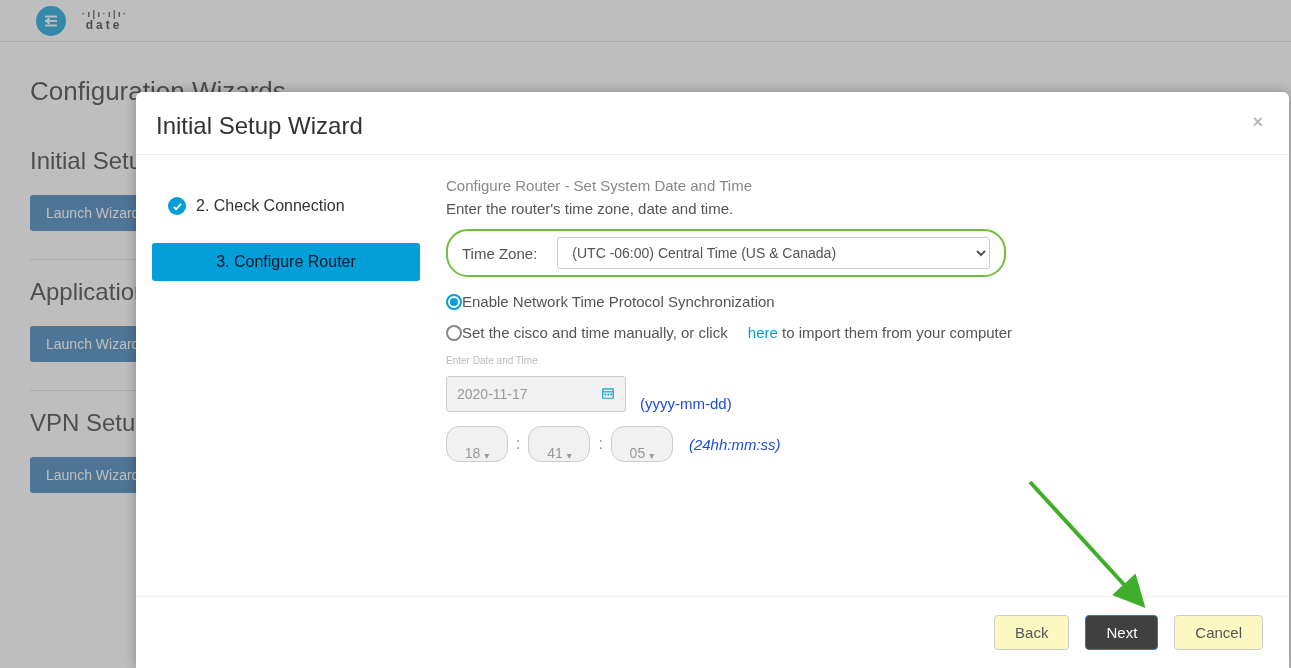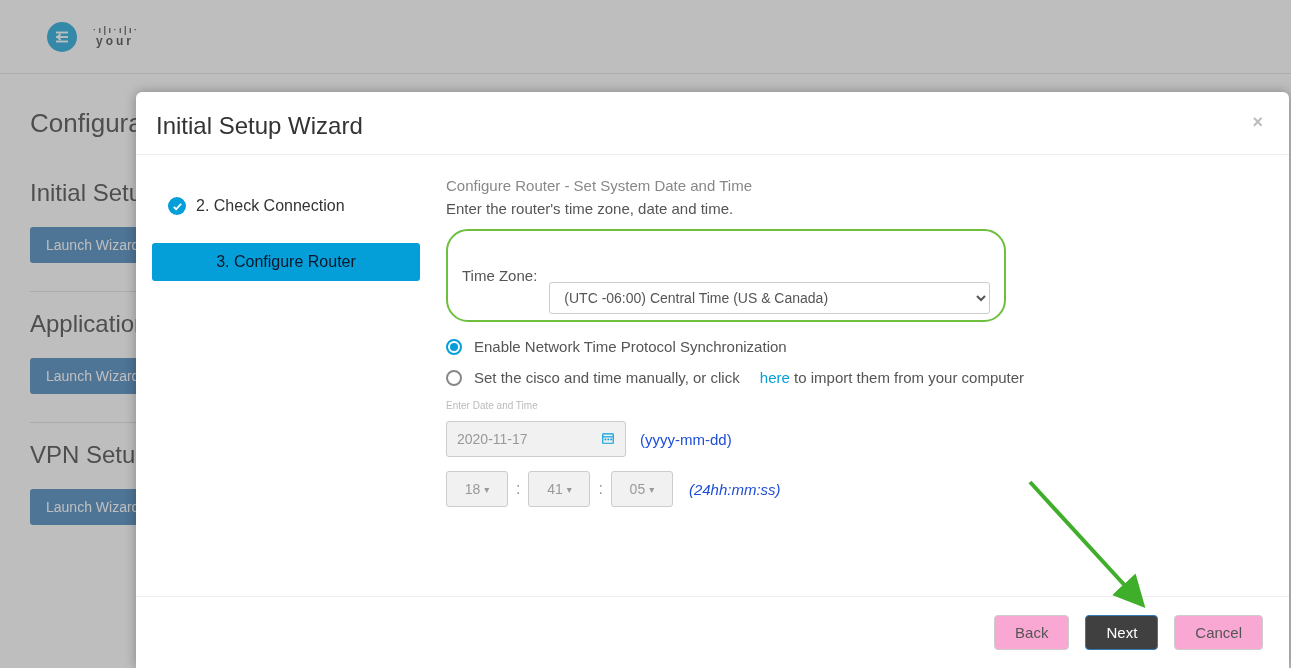"· ı | ı ·" .header-bar { height: 74px -> 42px; padding-left: 47px -> 36px }
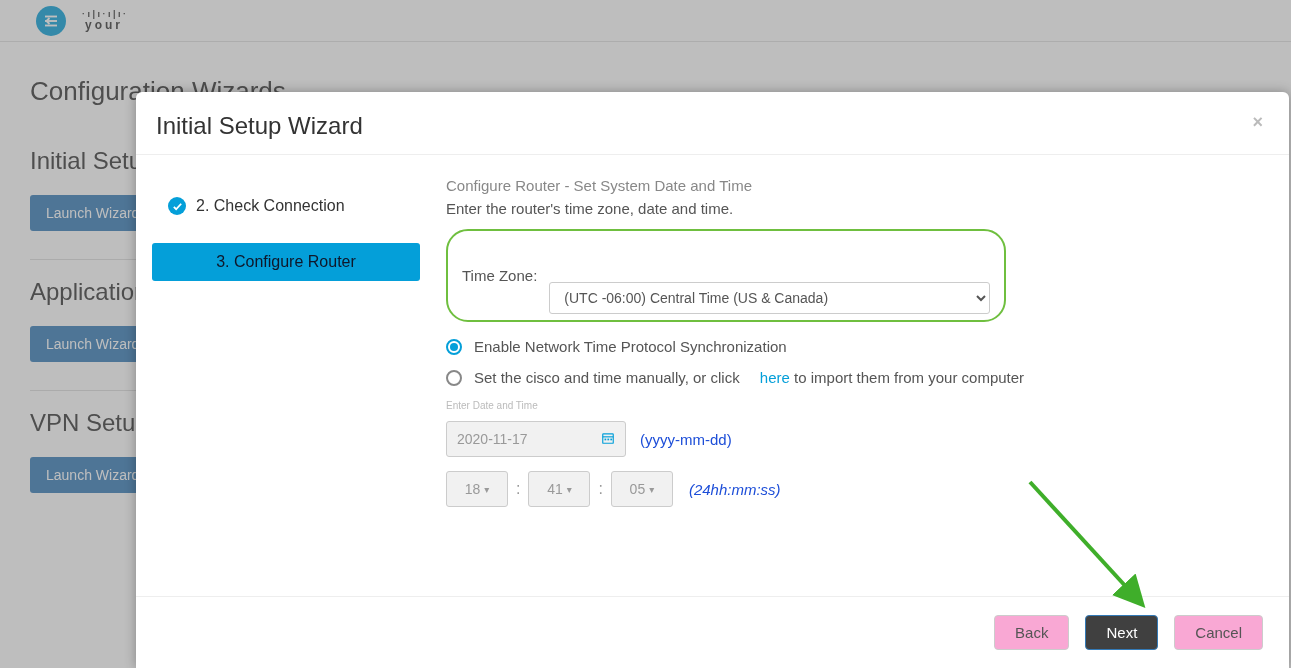"your" span.cisco-text { text: your -> date }
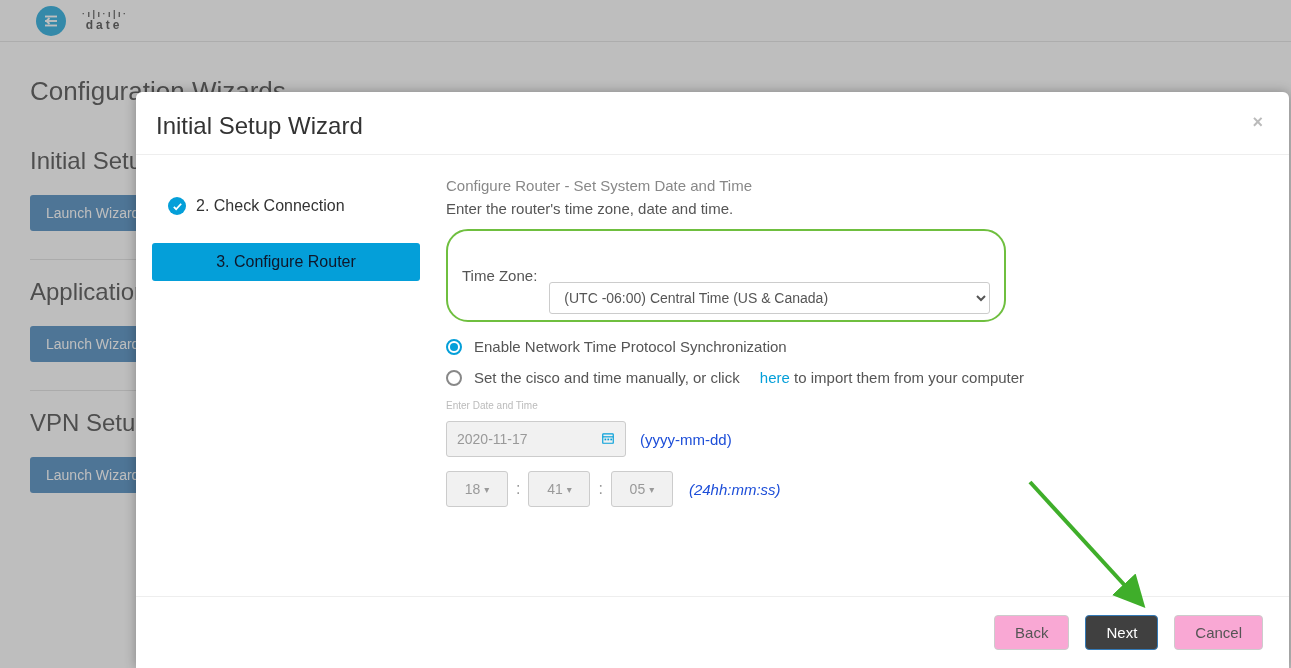"Time Zone:" .tz-row { gap: 12px -> 20px }
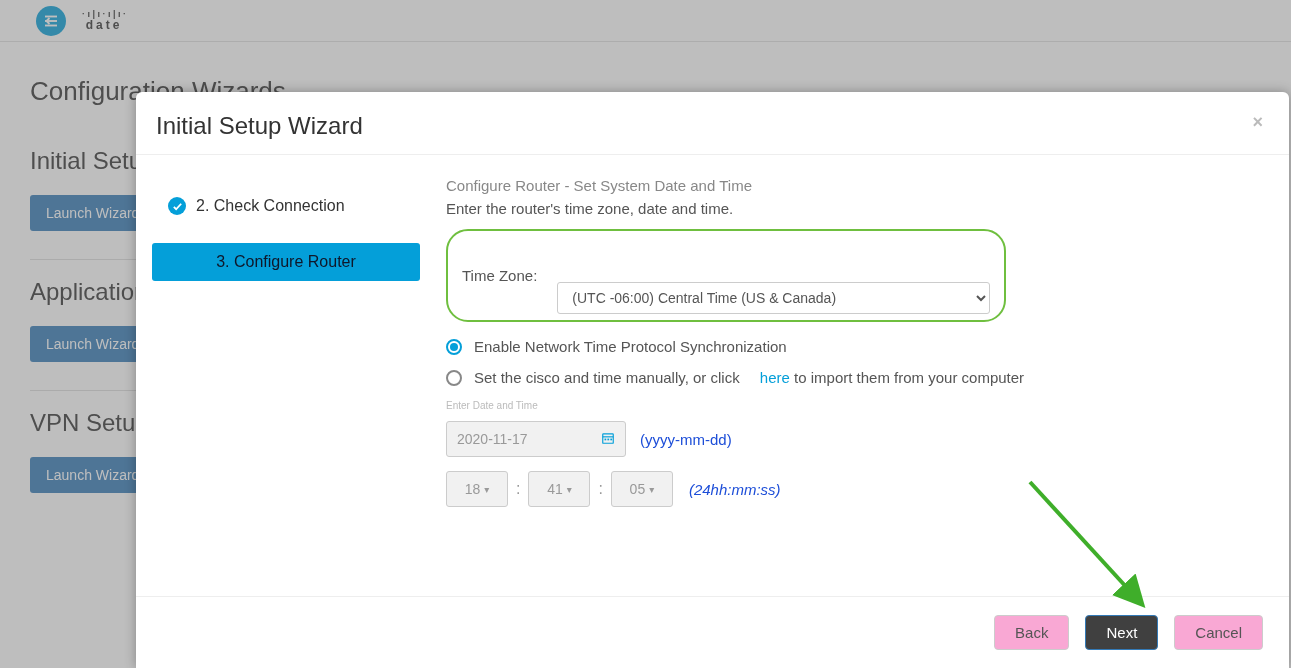"(UTC -06:00) Central Time (US" .tz-select { margin-top: 45px -> none }
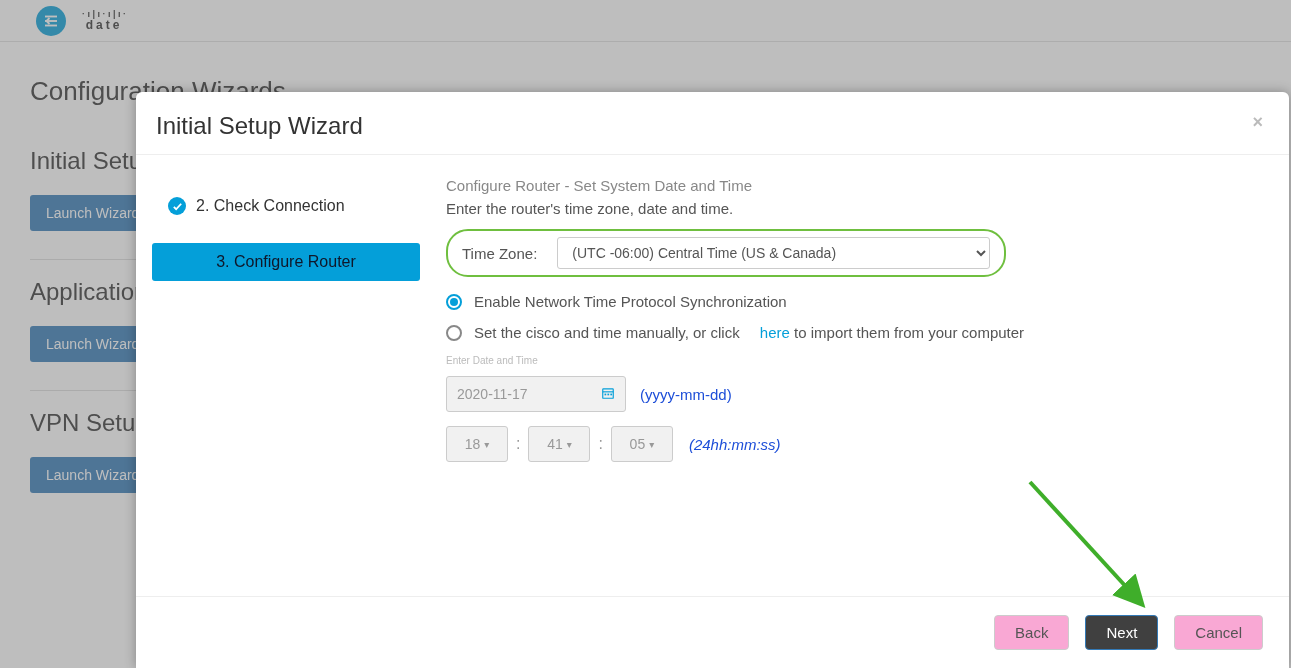"Enable Network Time Protocol" .radio-row { gap: 12px -> 0 }
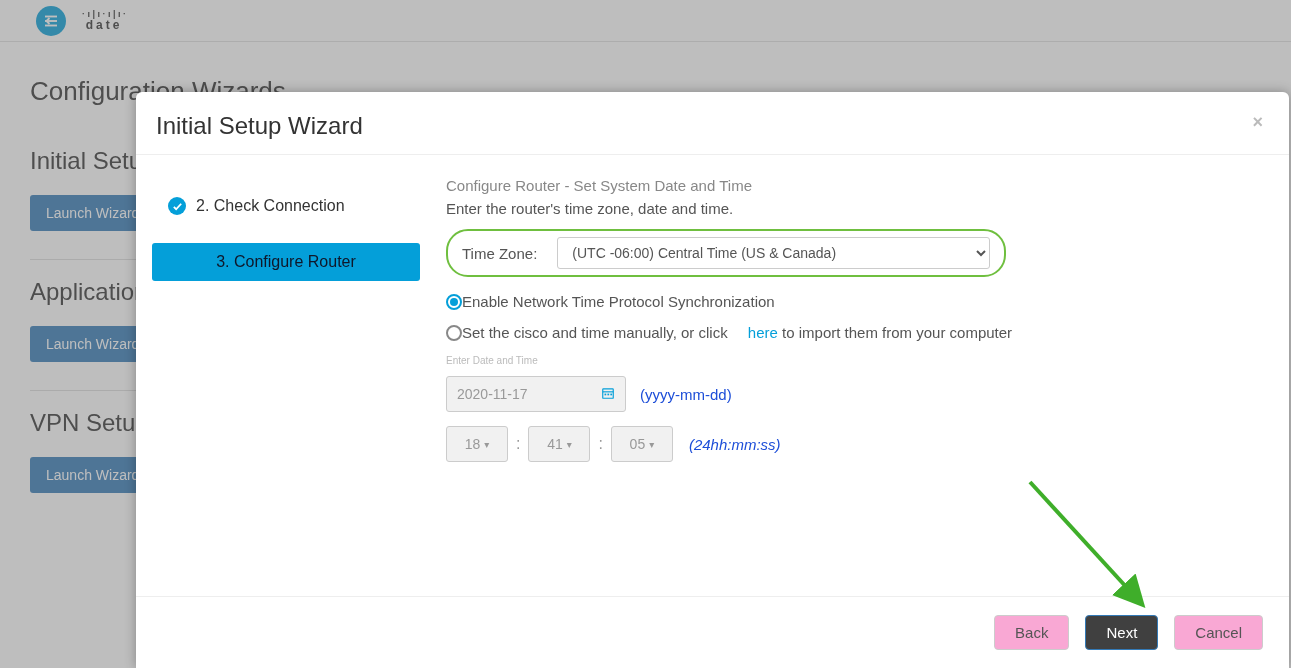"2020-11-17" .date-row { align-items: center -> flex-end }
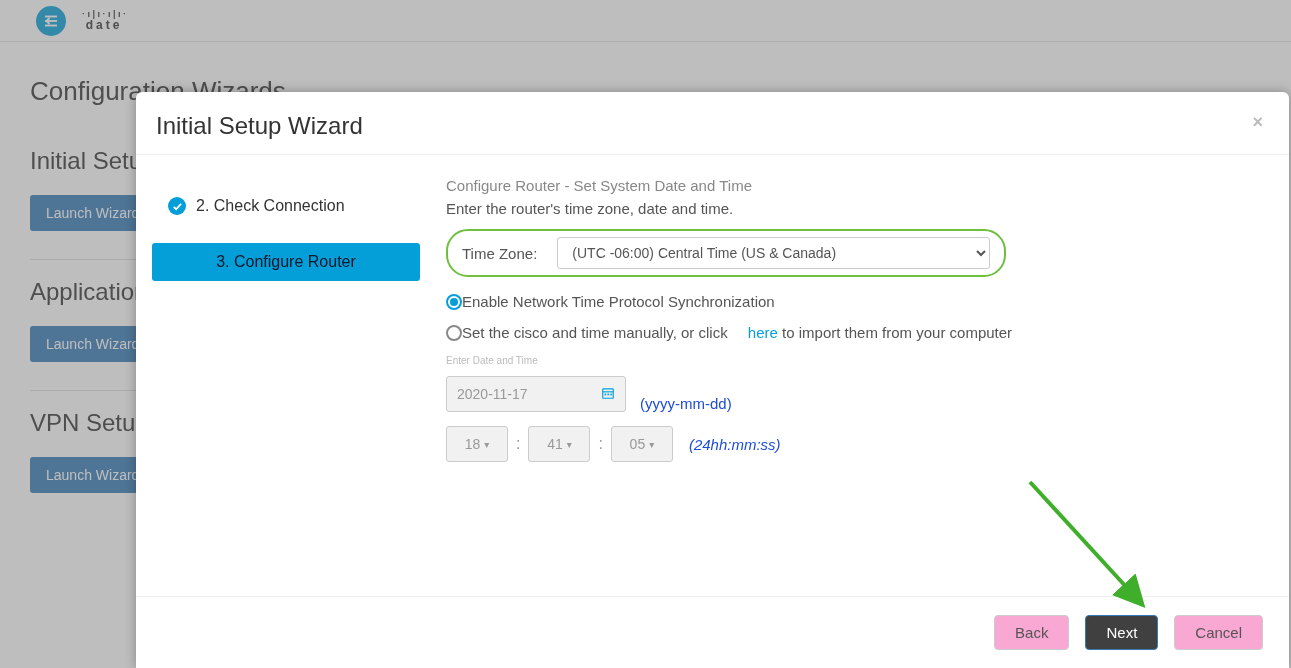"18" .time-select { align-items: center -> flex-end; border-radius: 3px -> 13px }
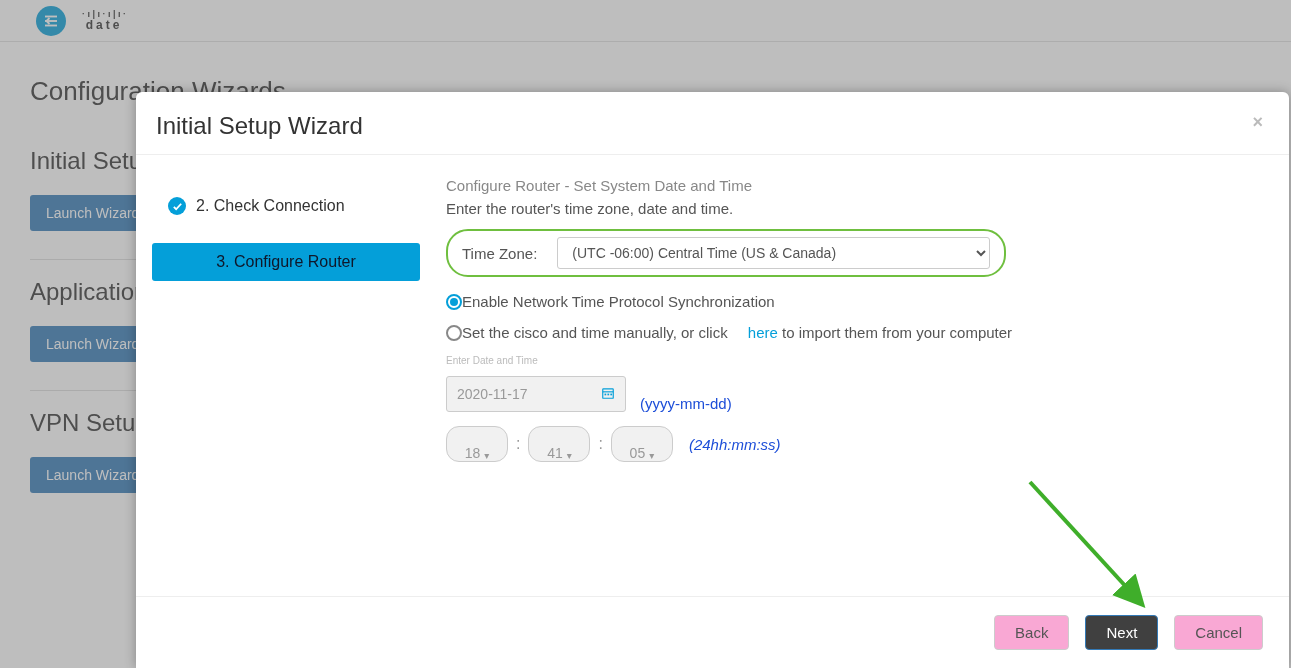"Back" .btn { background: #f9a8d4 -> #fef9c3 }
